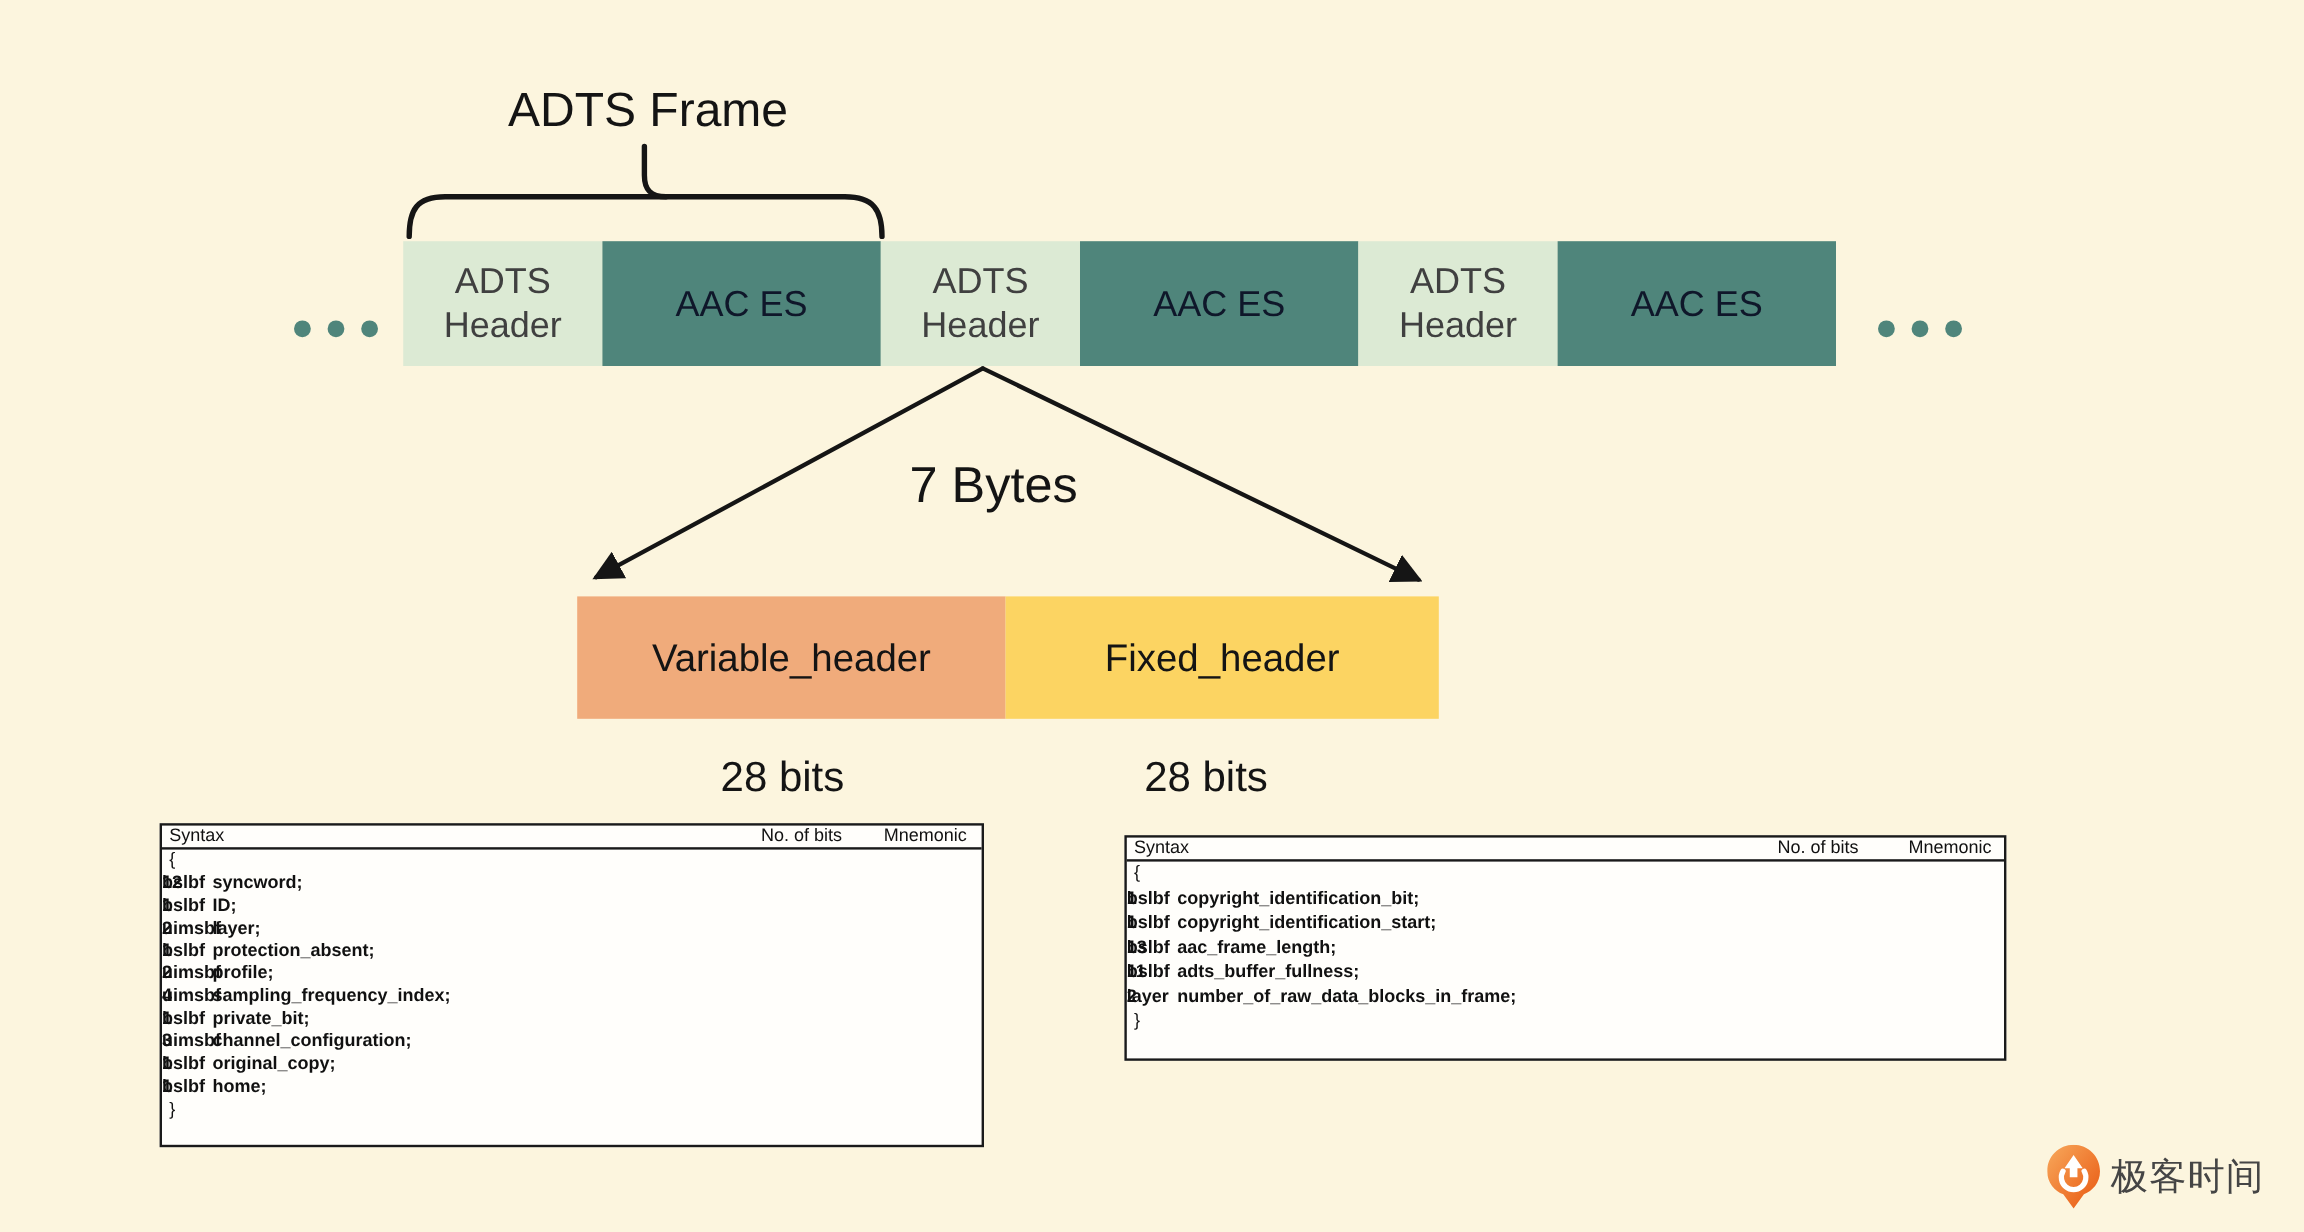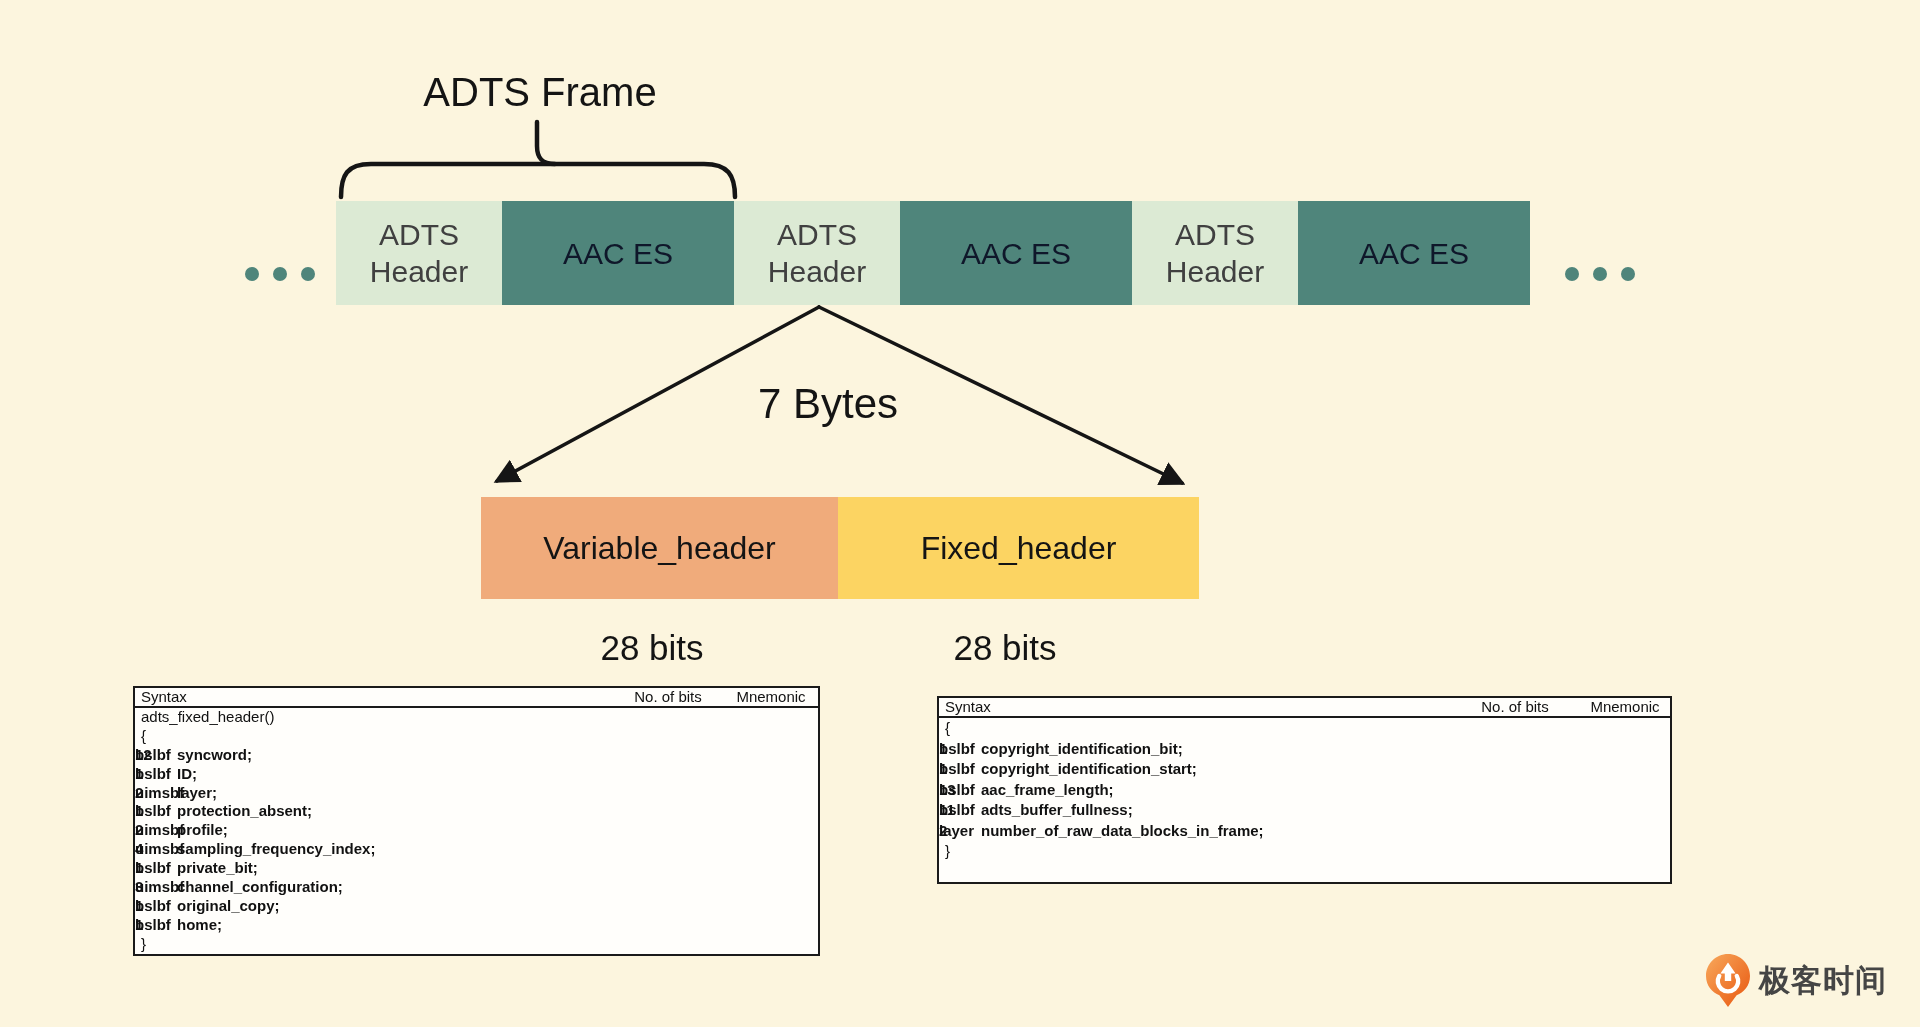"adts_fixed_header()" div.tline { html: <div> <span>adts_fixed_header()</span> </div> -> none }
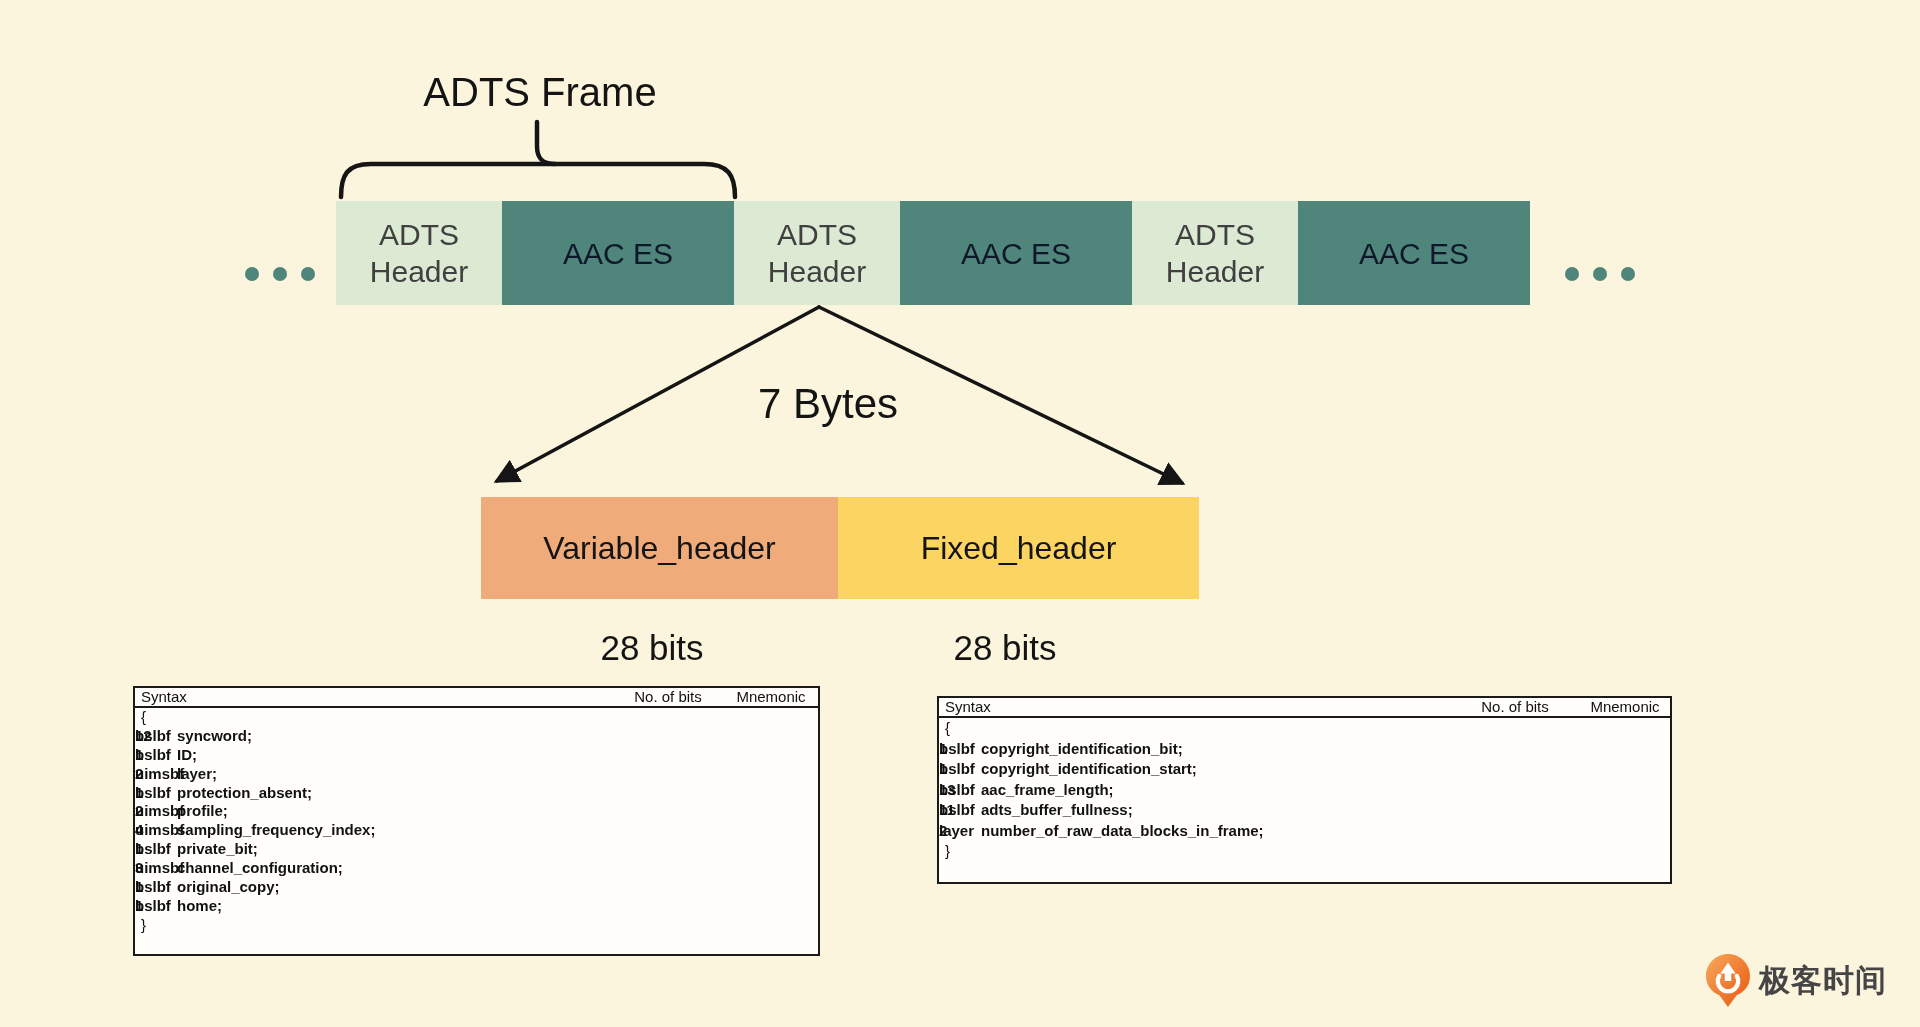"极客时间" #logo .brand-text { font-weight: 700 -> 400 }
